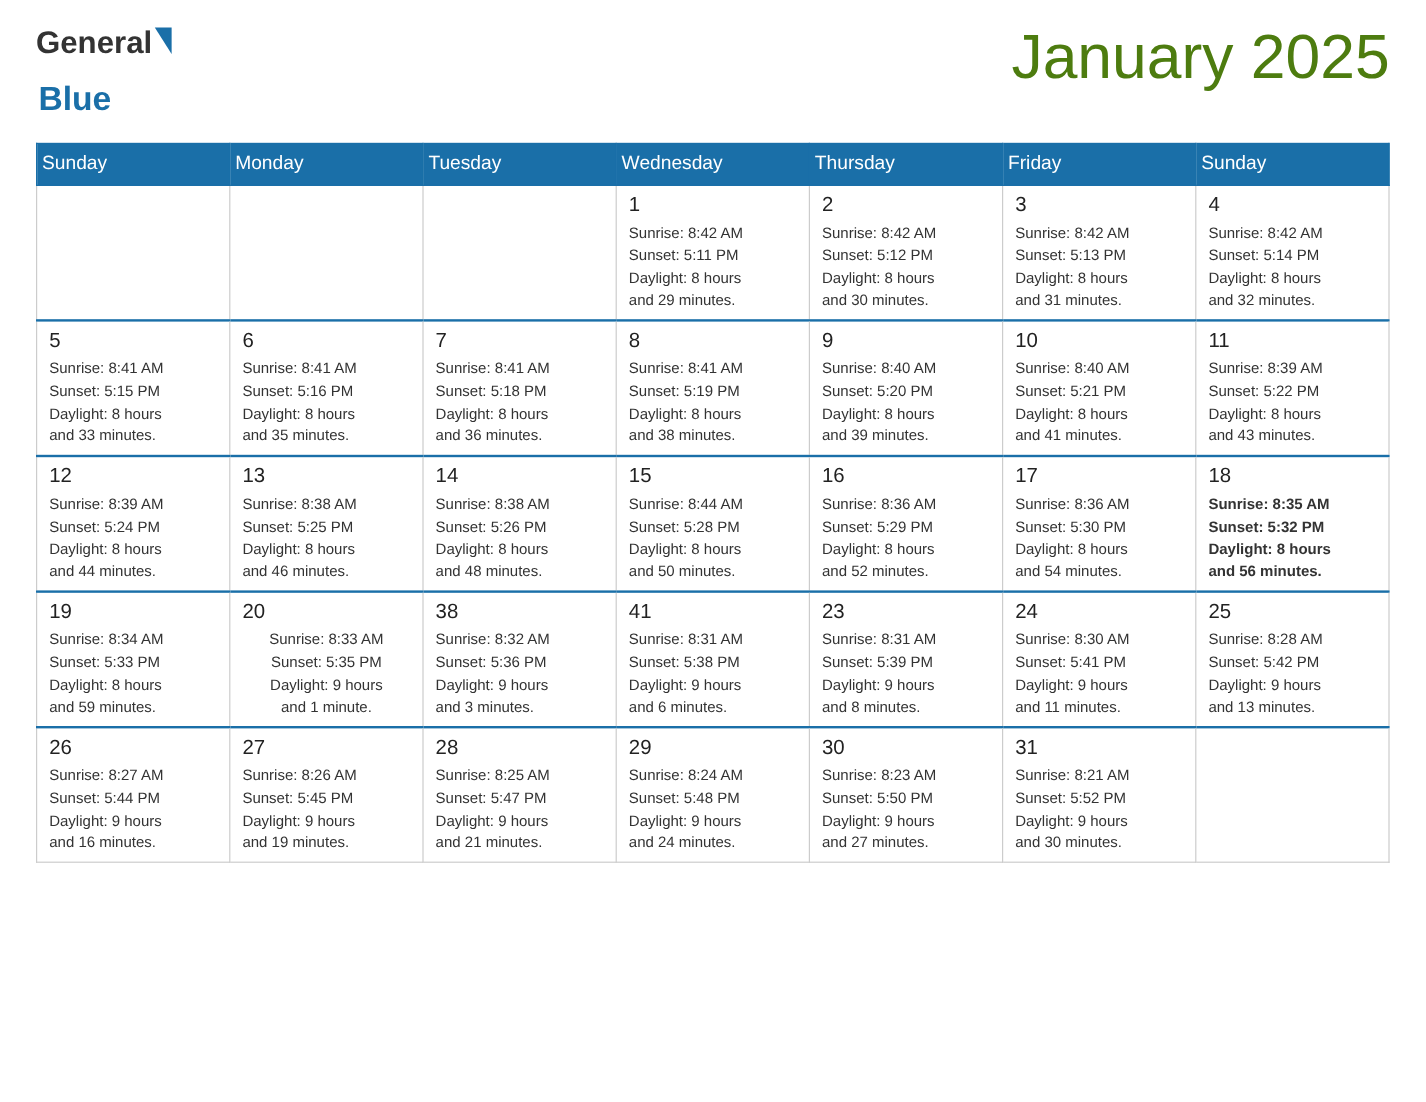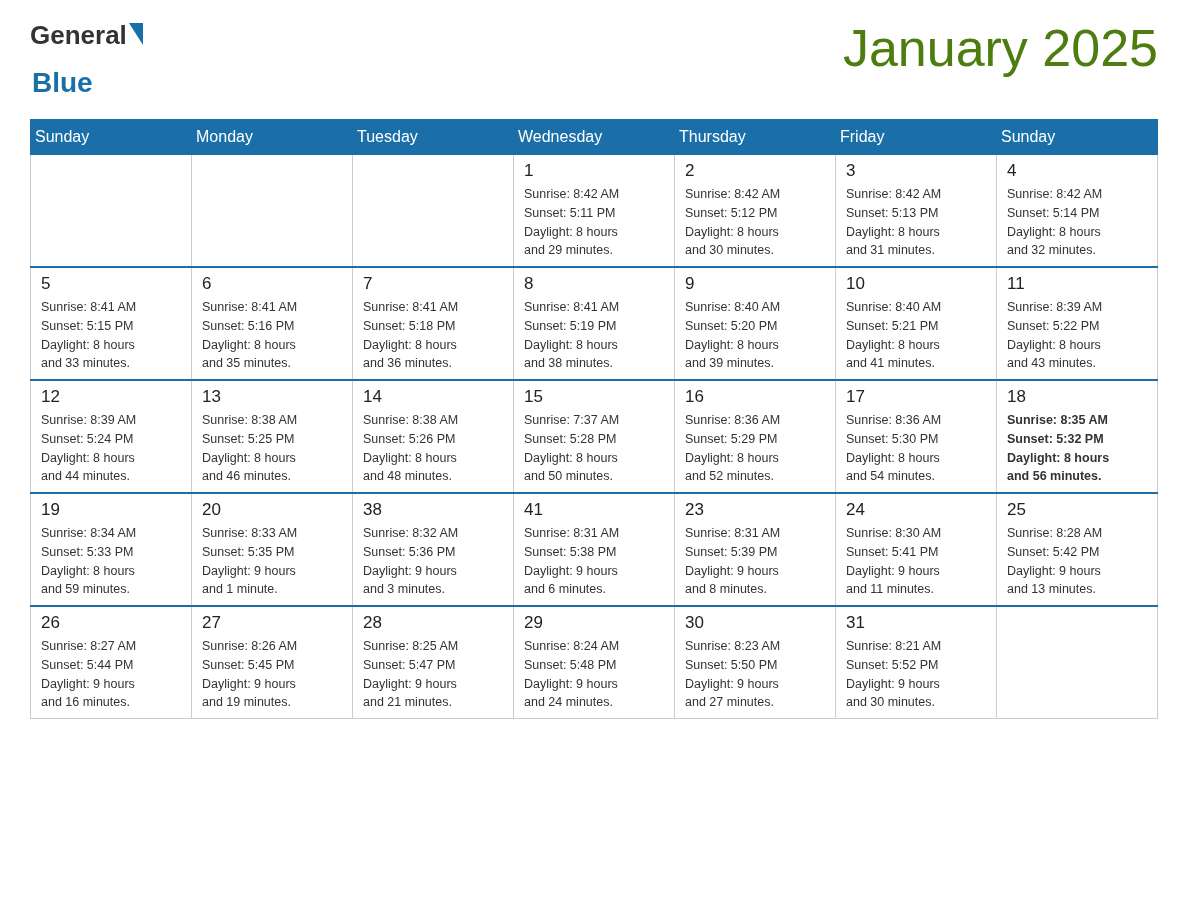"Sunrise: 7:37 AM" div.day-info { text: 7:37 -> 8:44 }
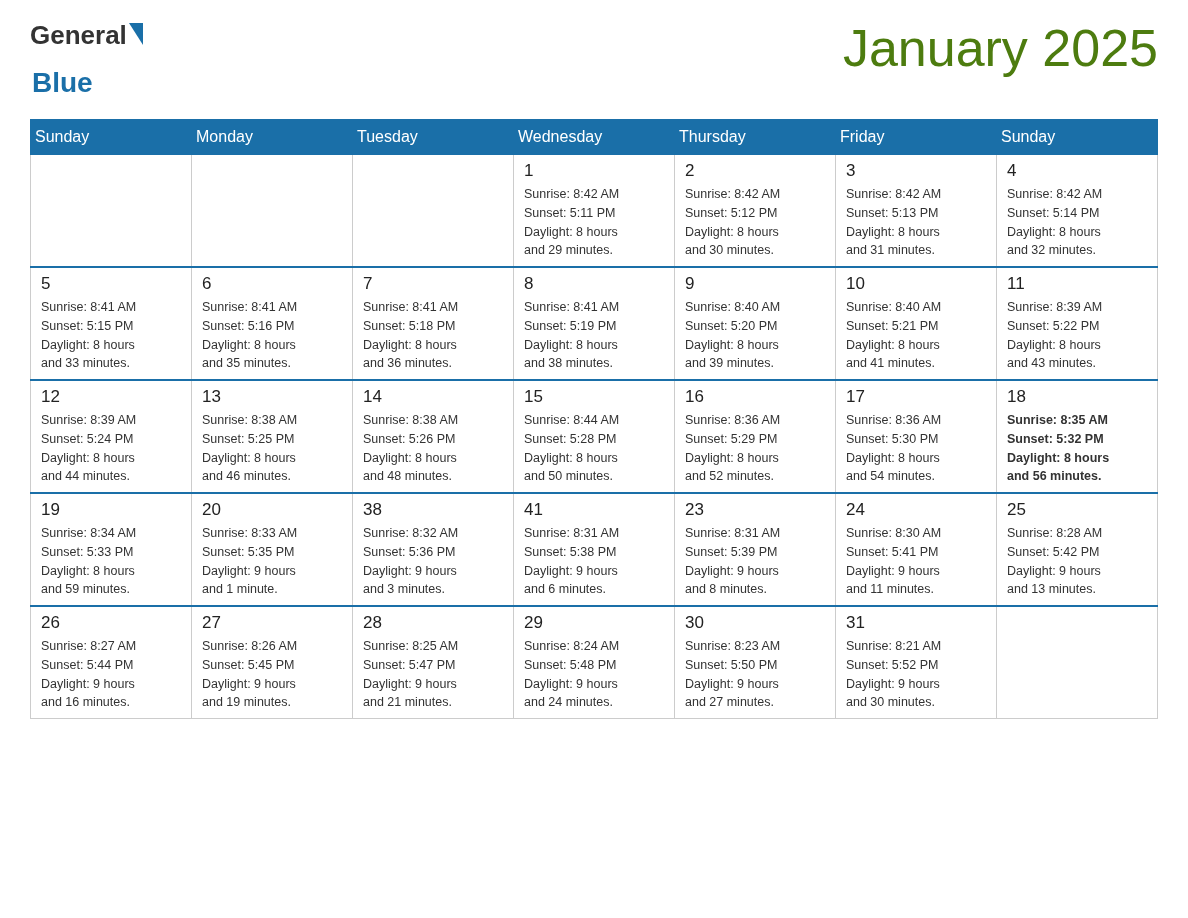"Sunrise: 8:33 AM" div.day-info { text-align: none -> center }
